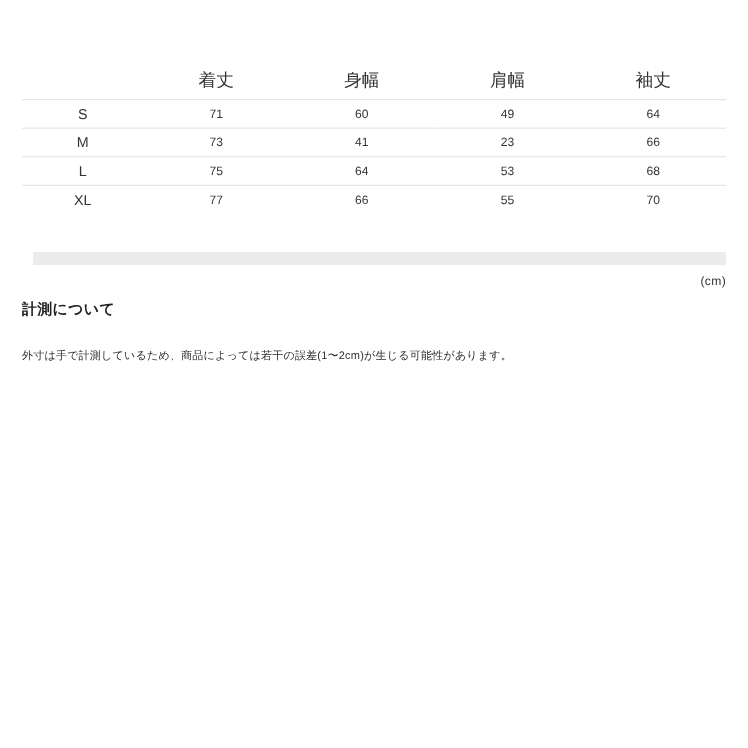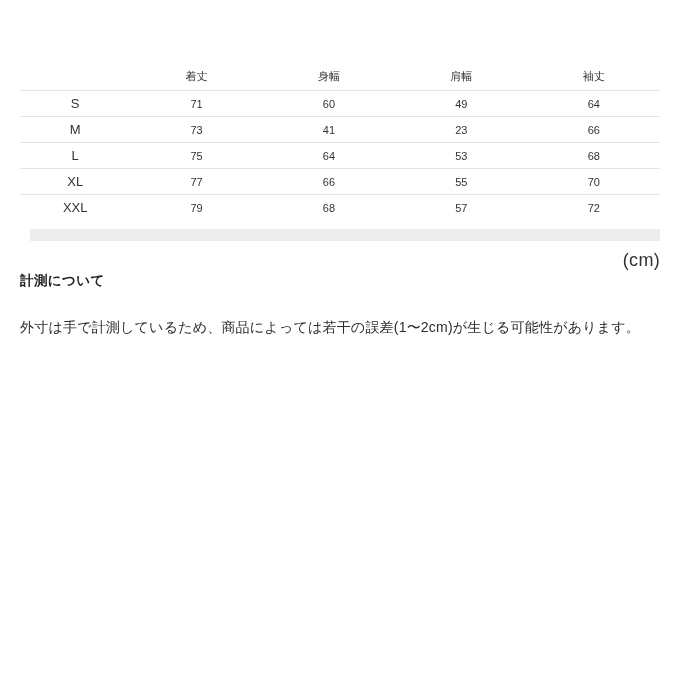"着丈" .size-table thead th { font-size: 11px -> 16px }
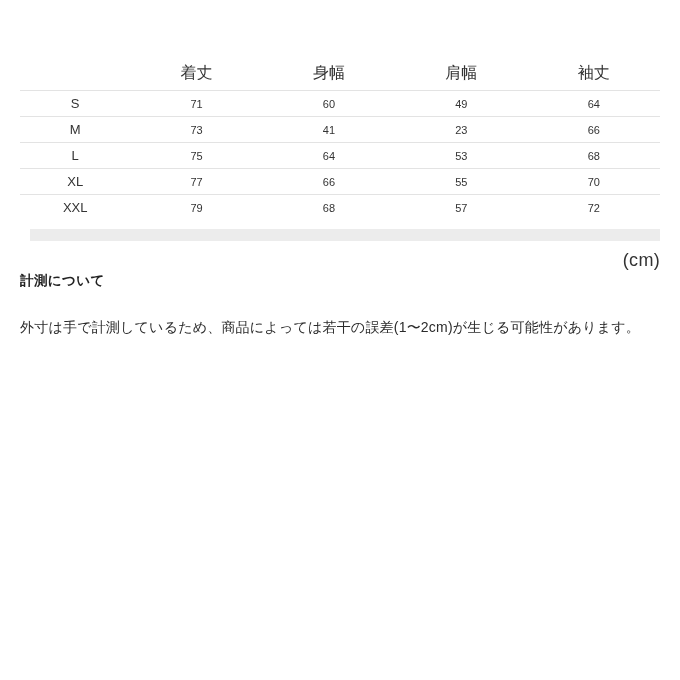"XXL" tr { html: <tr> <td>XXL</td> <td>79</td> <td>68</td> <td>57</td> <td>72</td> </tr> -> none }
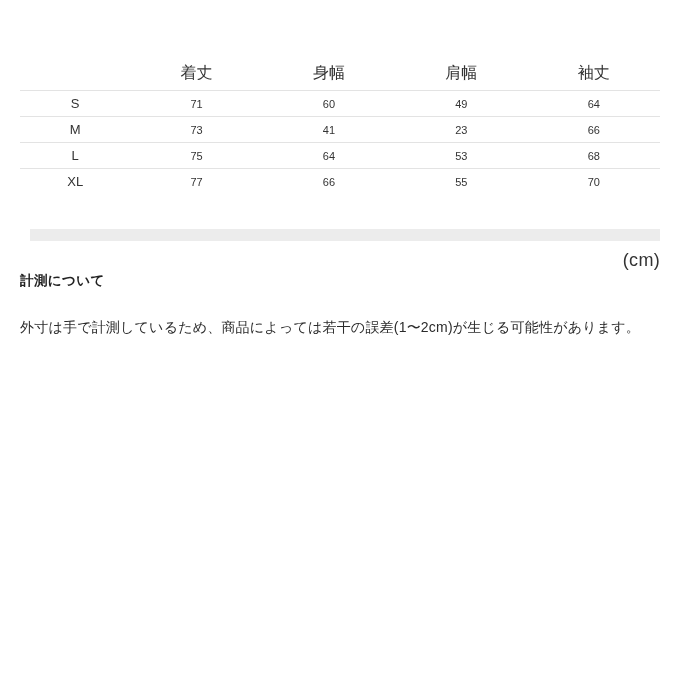"(cm)" .unit { font-size: 18px -> 11px }
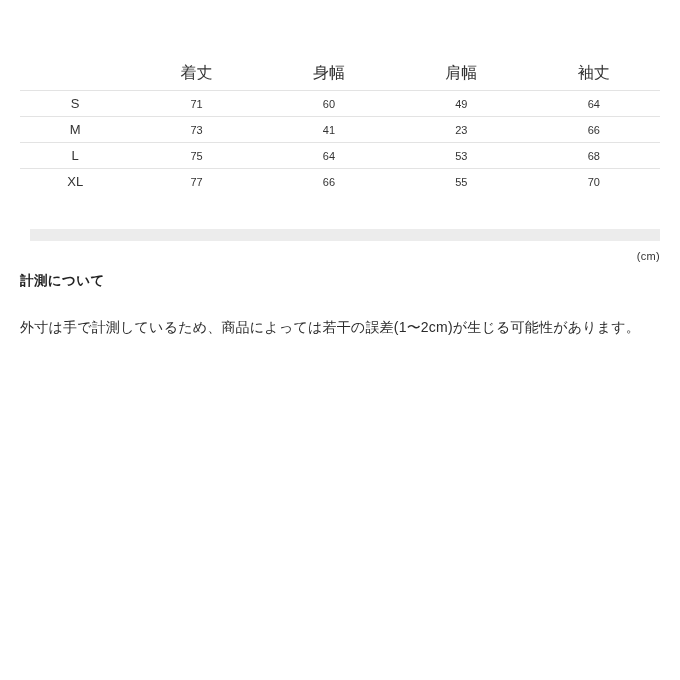"外寸は手で計測しているため、商品によっては若干の誤差(1〜2cm)が生じる可能性" .notes-body { font-size: 14px -> 10px }
